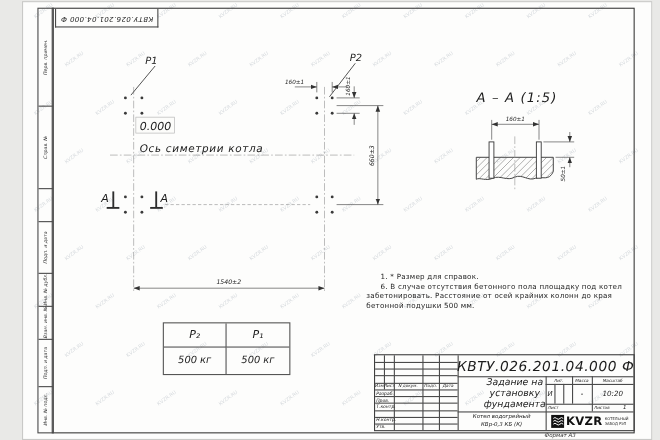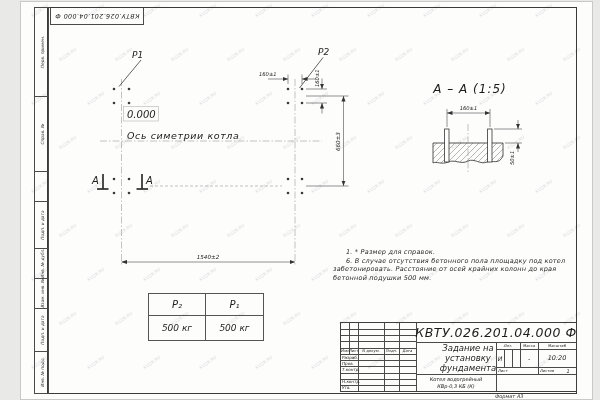"1. * Размер для справок." .notes p { font-style: italic -> none }
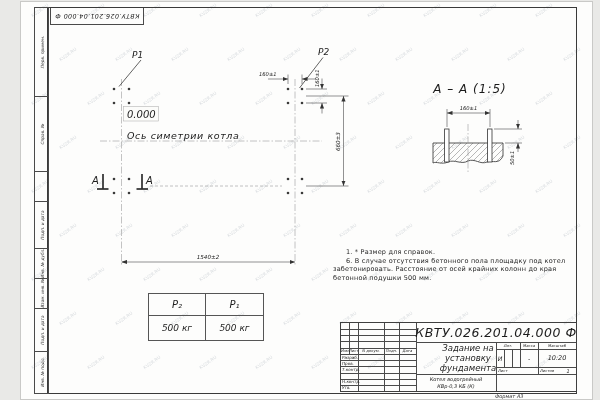"KVZR" div.tb-logo { html: none -> <div> <svg> <rect></rect> <path></path> </svg> <span>KVZR</span> <span>КОТЕЛЬНЫЙ ЗАВОД РЭП</span> </div> }
